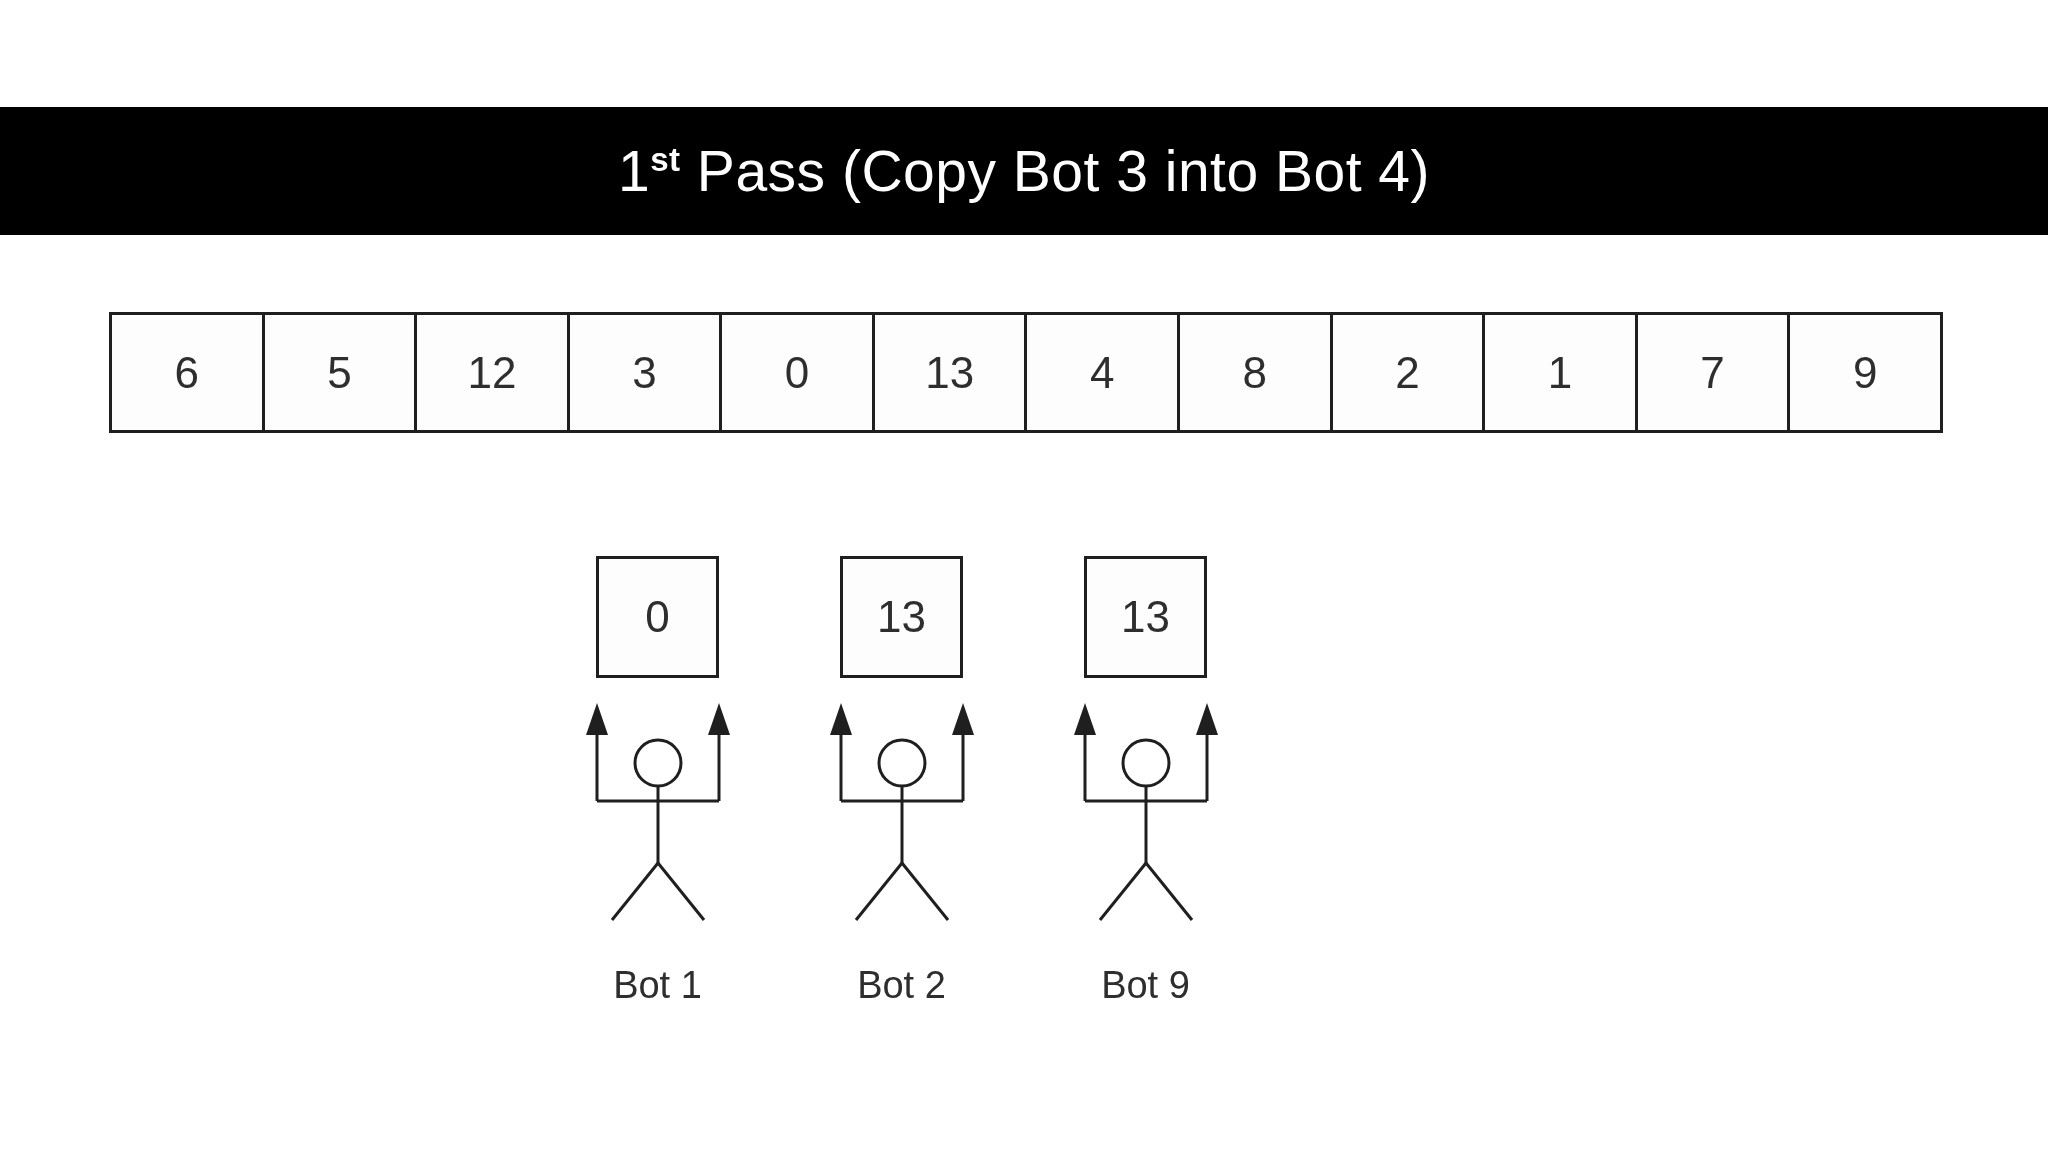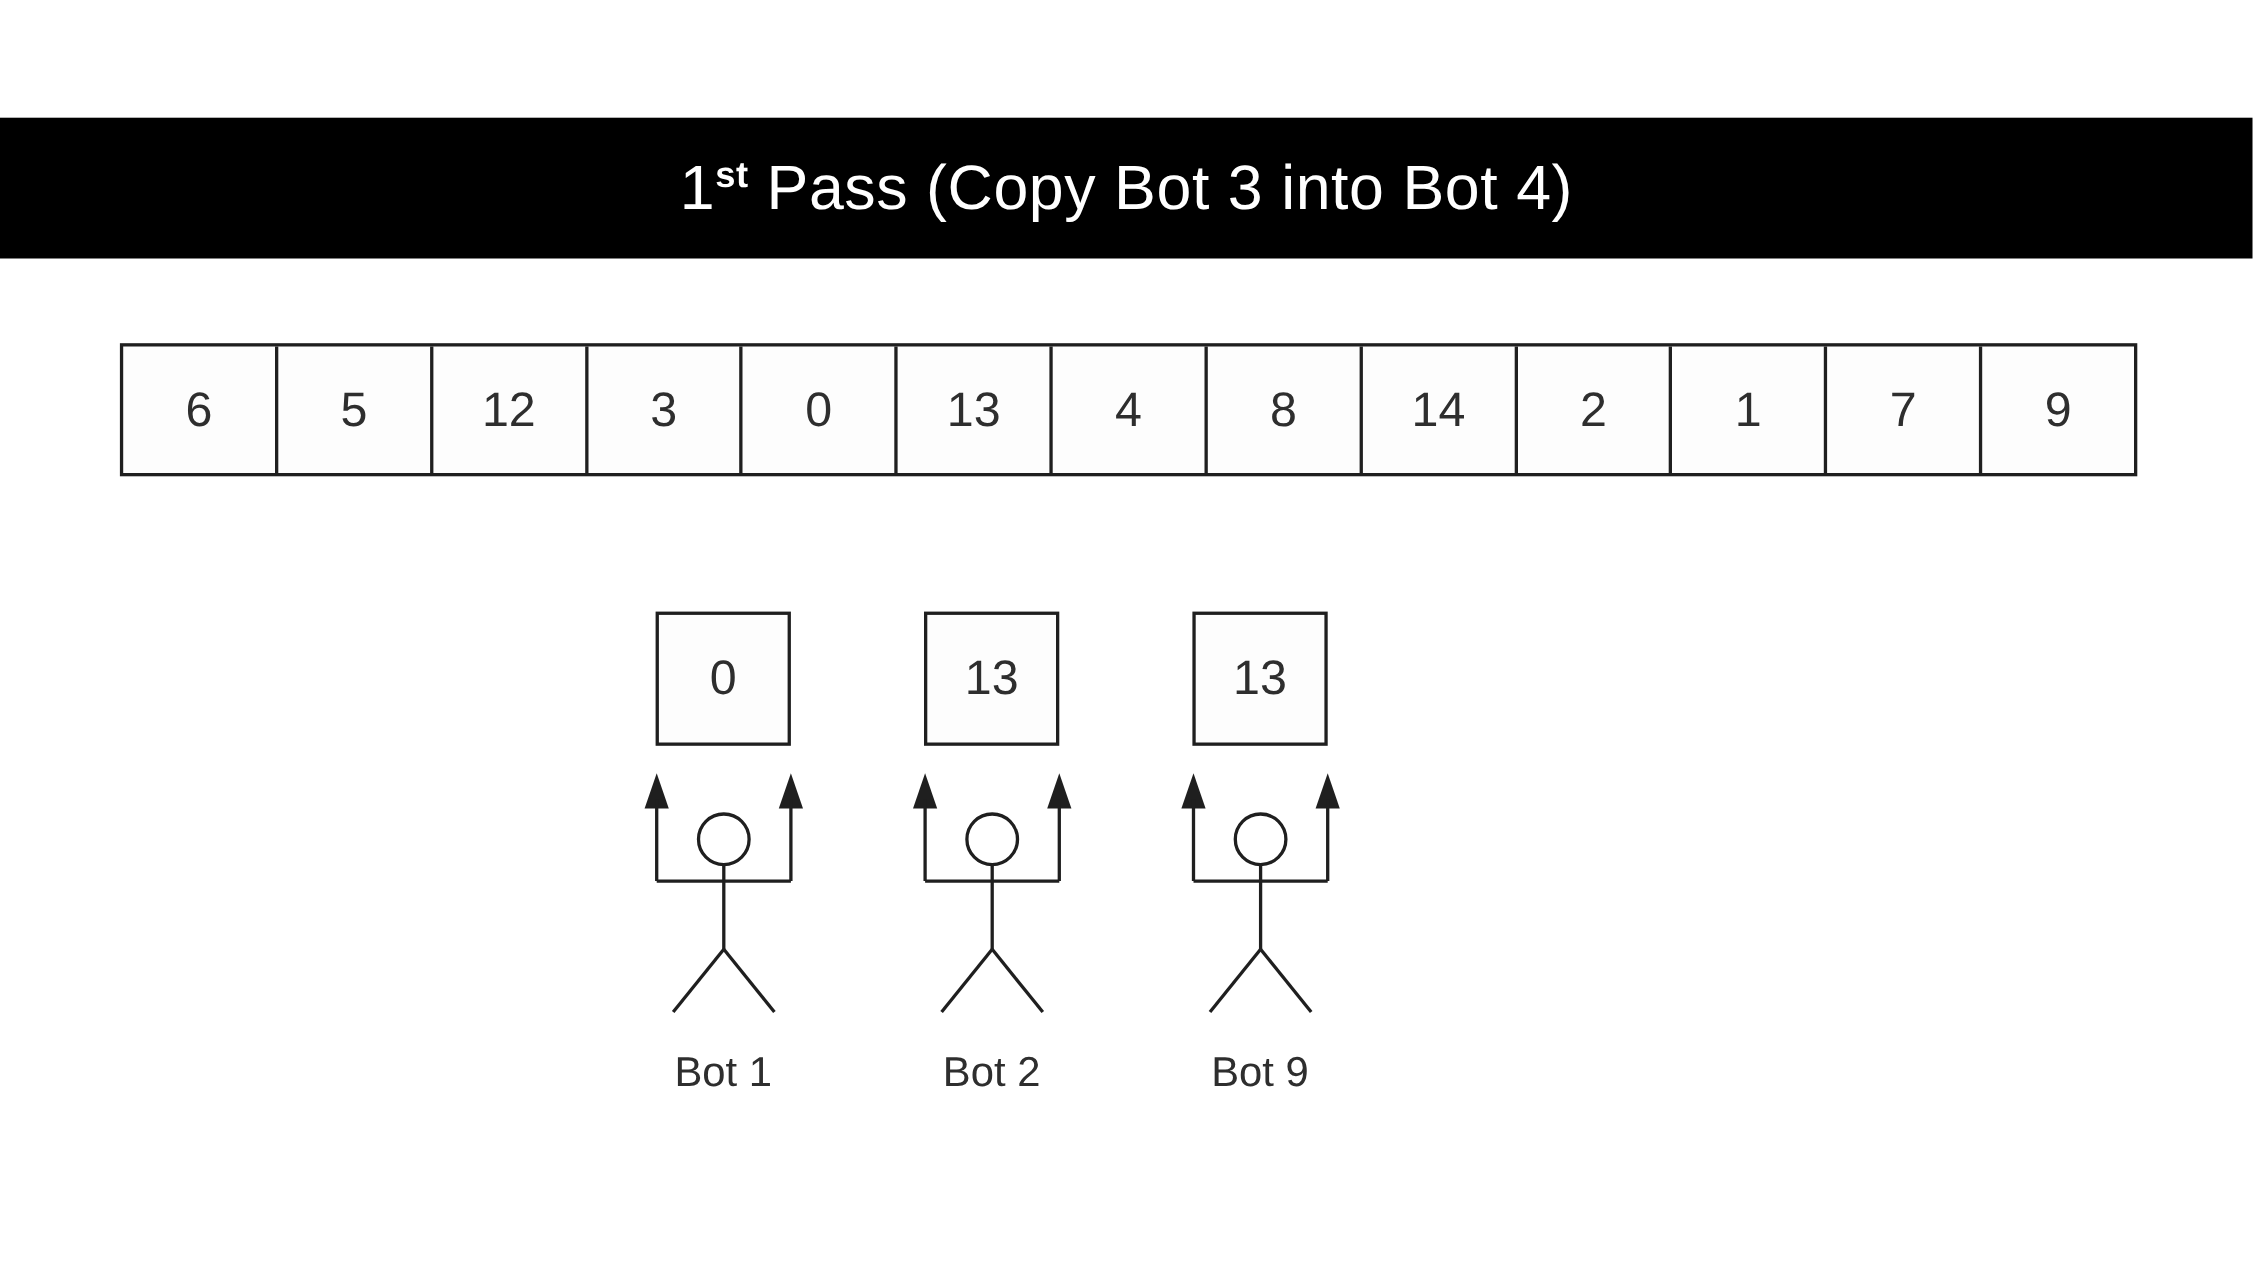"14" div.array-cell { html: <div>14</div> -> none }
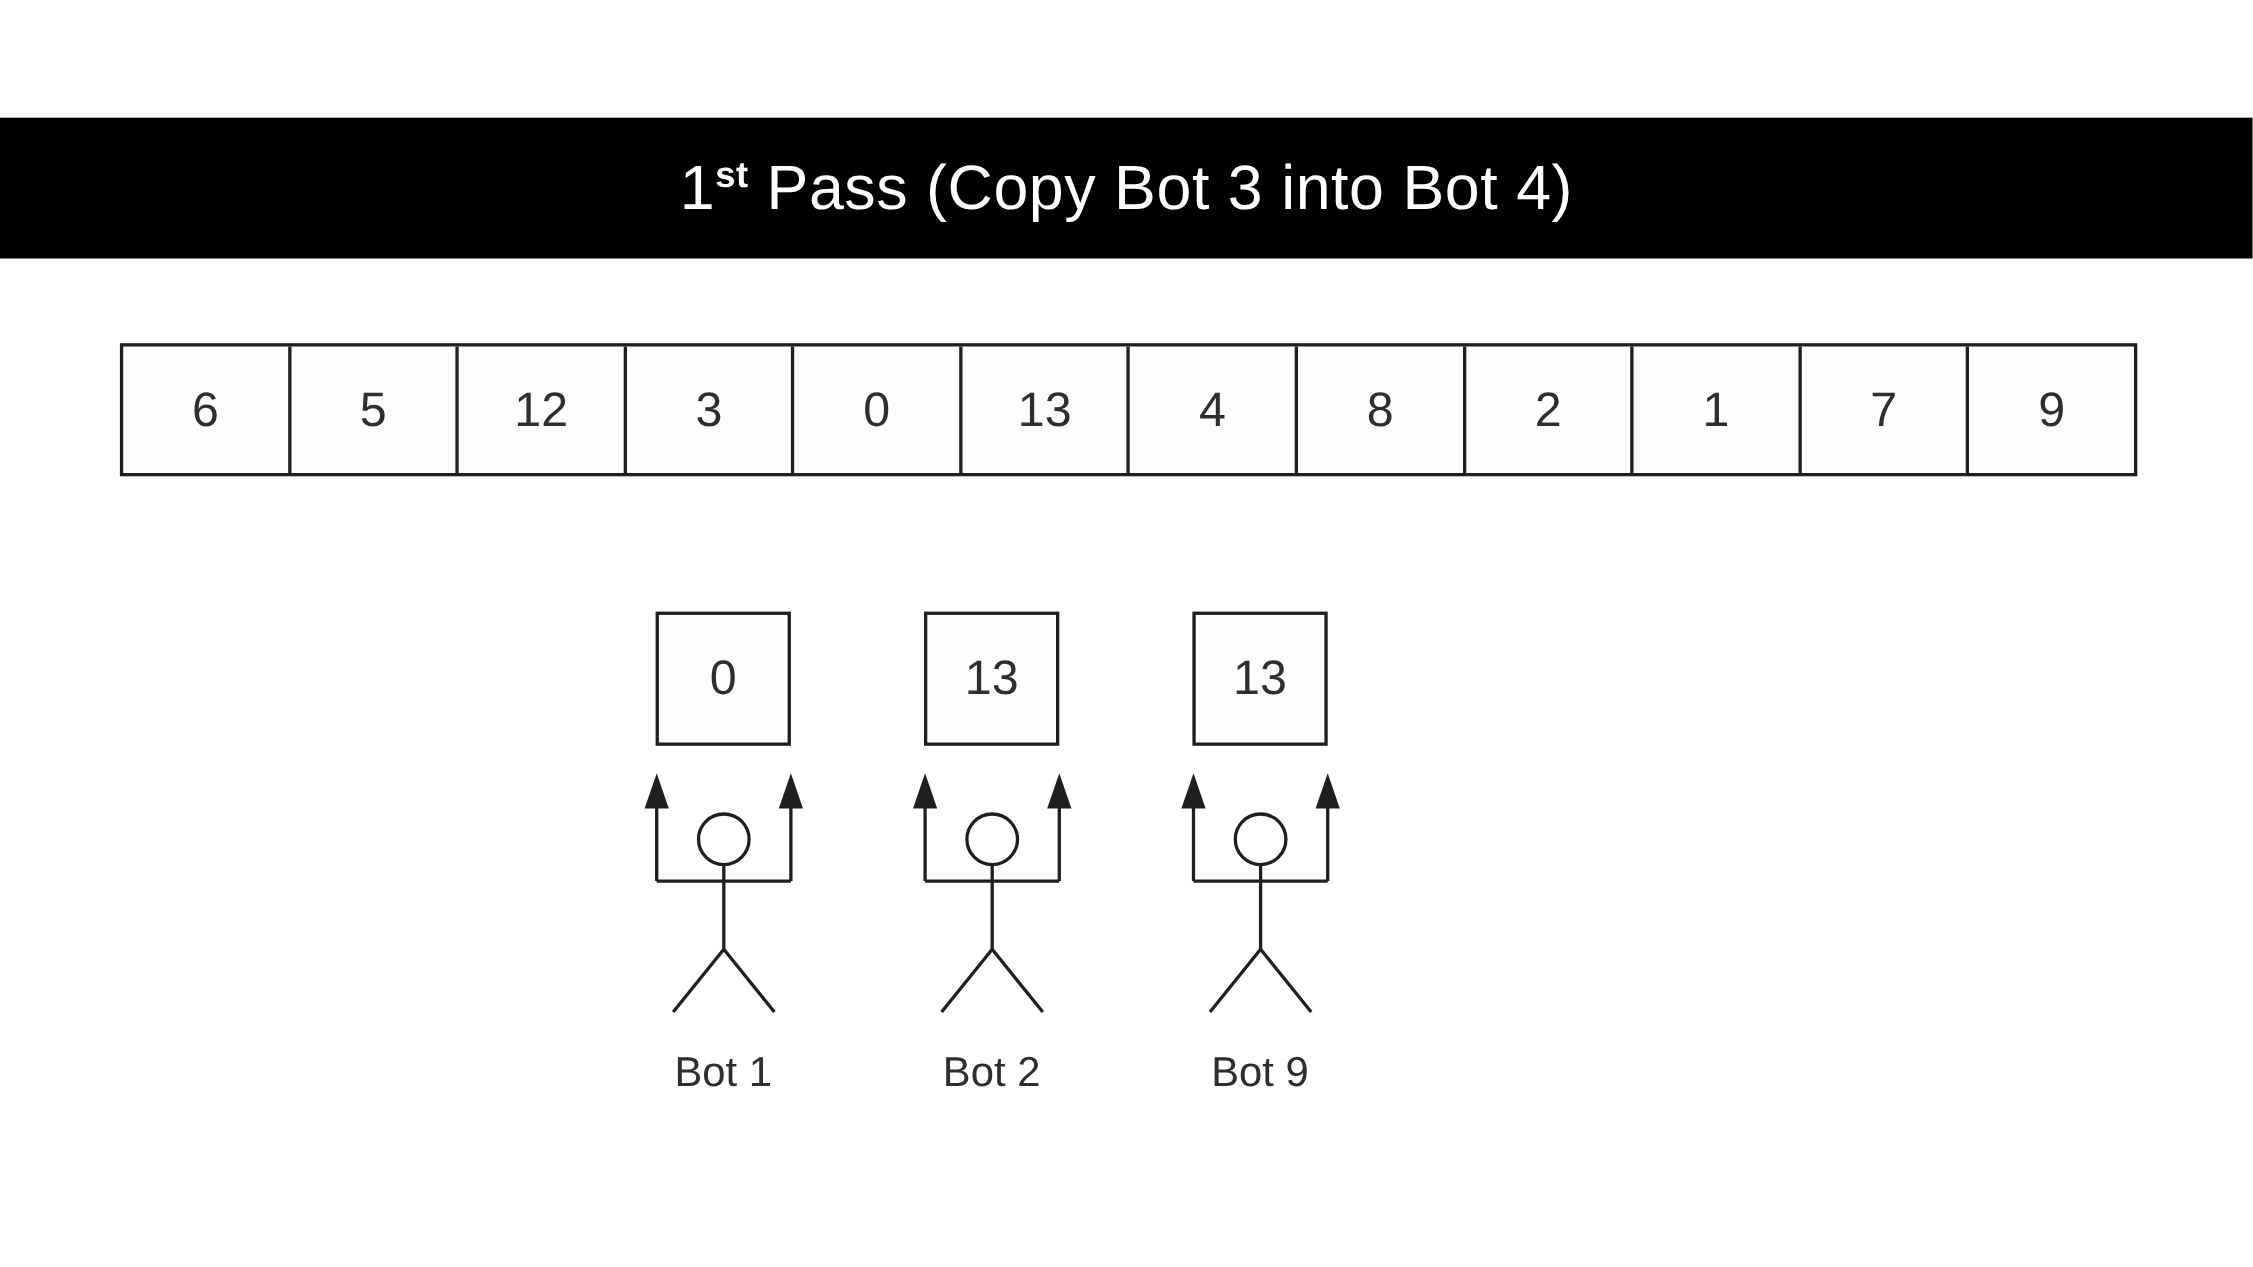"Bot 1" .bot-label { margin-top: 8px -> 18px }
